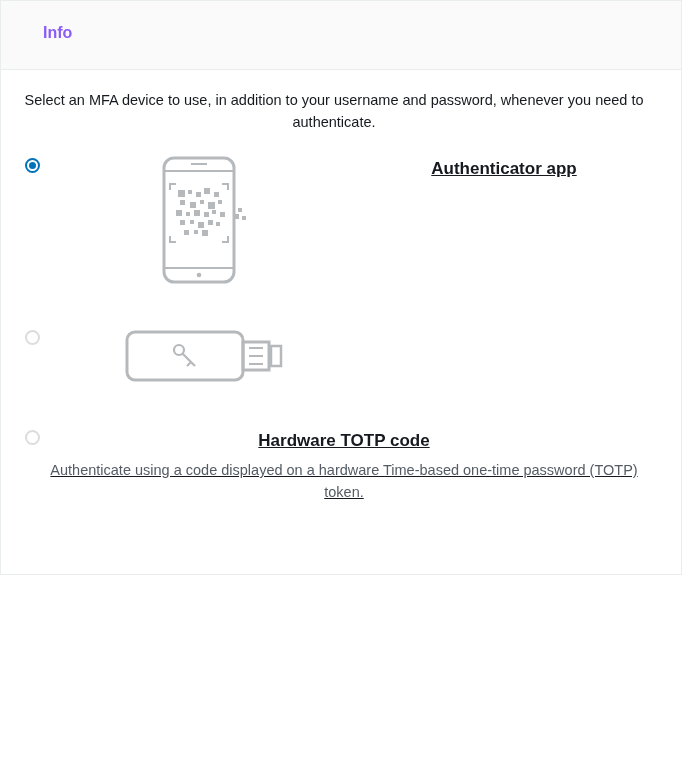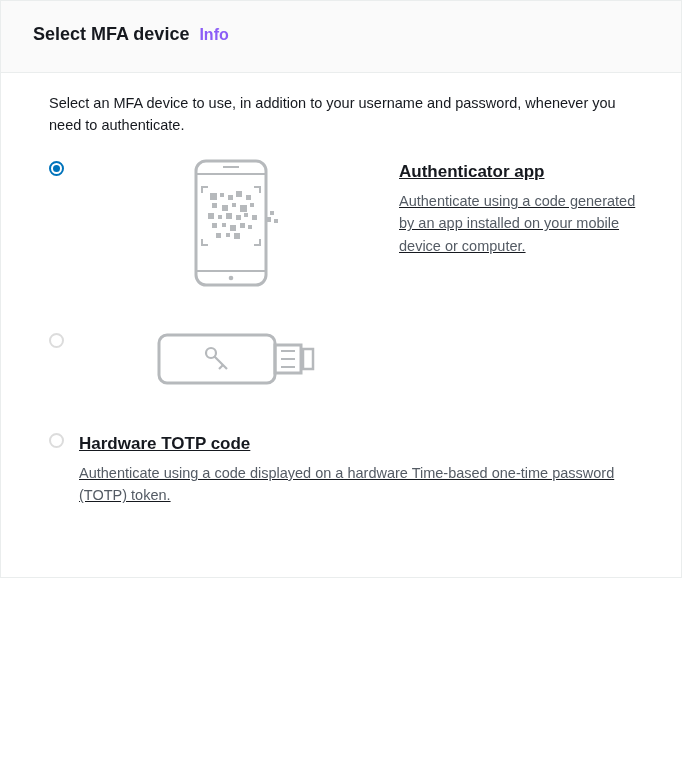"Select MFA device" div.panel-title { html: <div>Select MFA device</div> -> none }
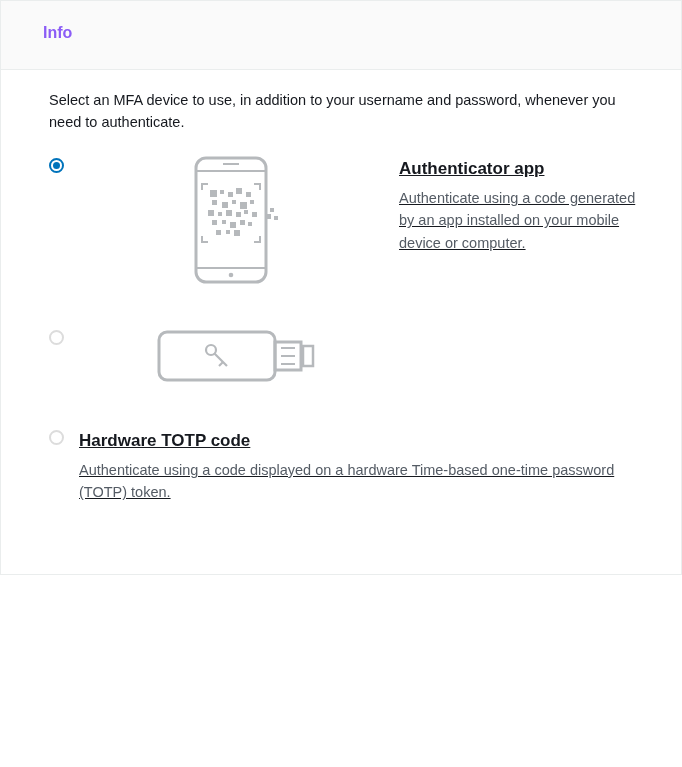"Select an MFA device to" .panel-body { padding: 20px 30px 40px 48px -> 20px 30px 40px 16px; text-align: none -> center }
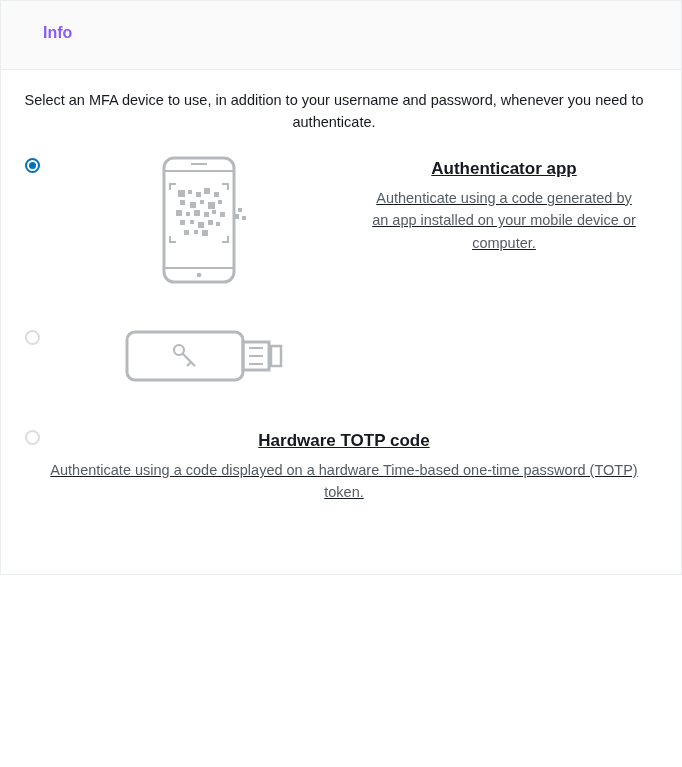"Authenticate using a code generated" div.opt-desc { html: <div>Authenticate using a code generated by an app installed on your mobile device or computer.</div> -> none }
